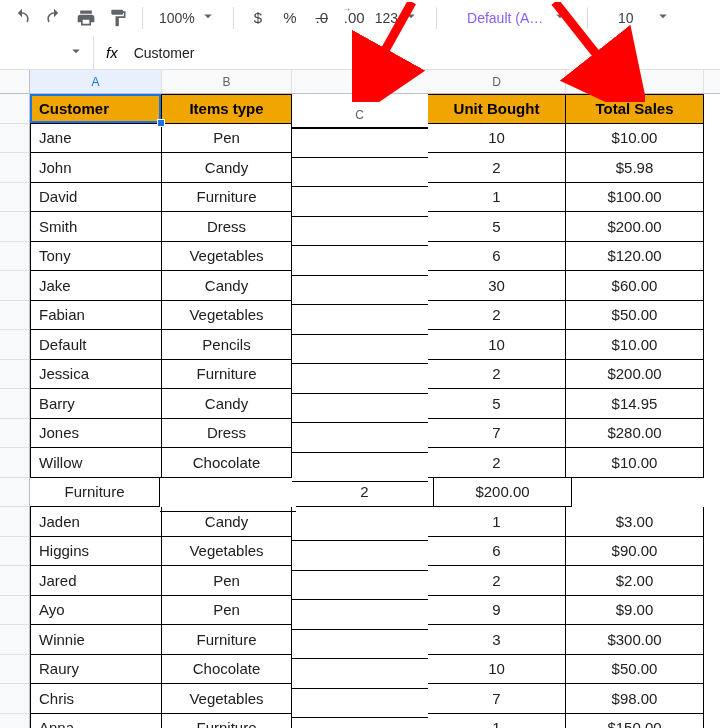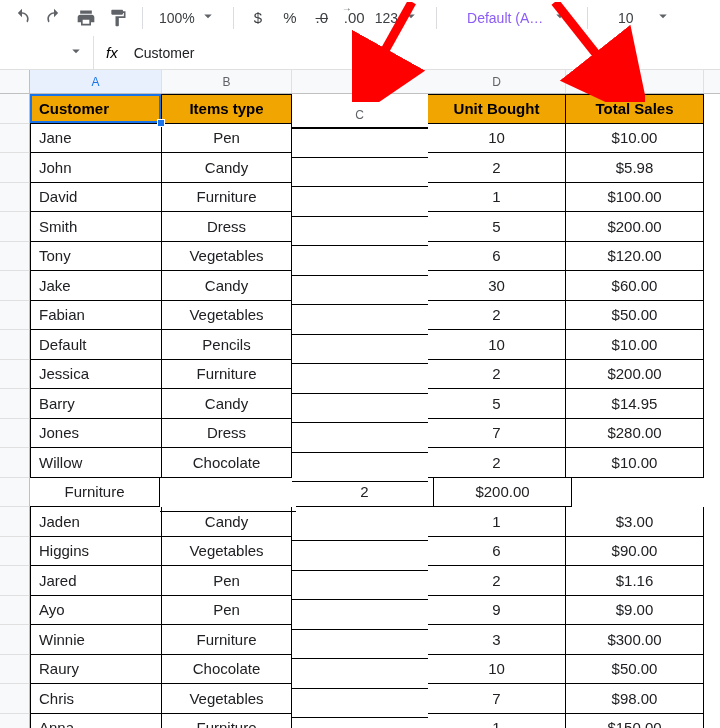"$1.16" div.cell { text: $1.16 -> $2.00 }
